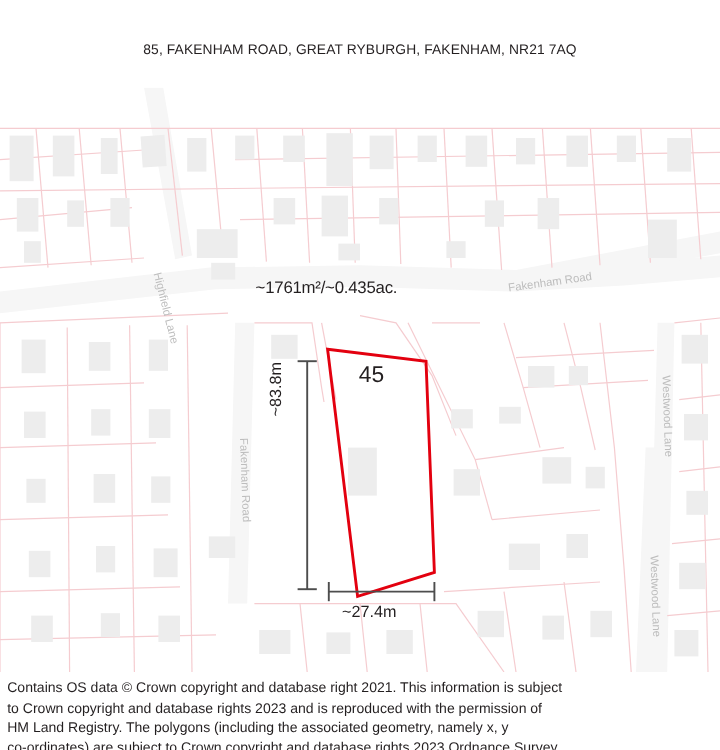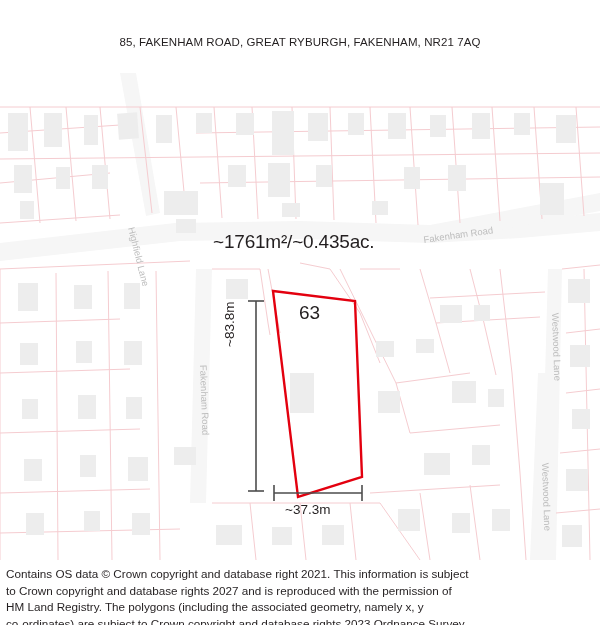"~1761m²/~0.435ac." #area-label { font-size: 19px -> 14px }
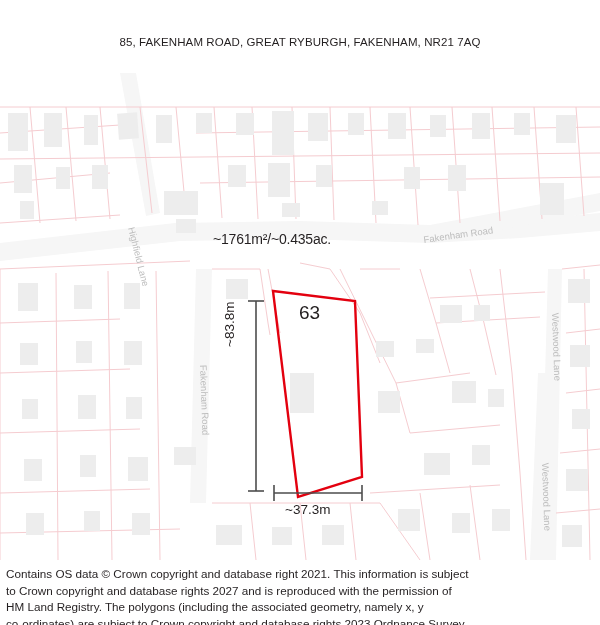"63" div.map-label { text: 63 -> 45 }
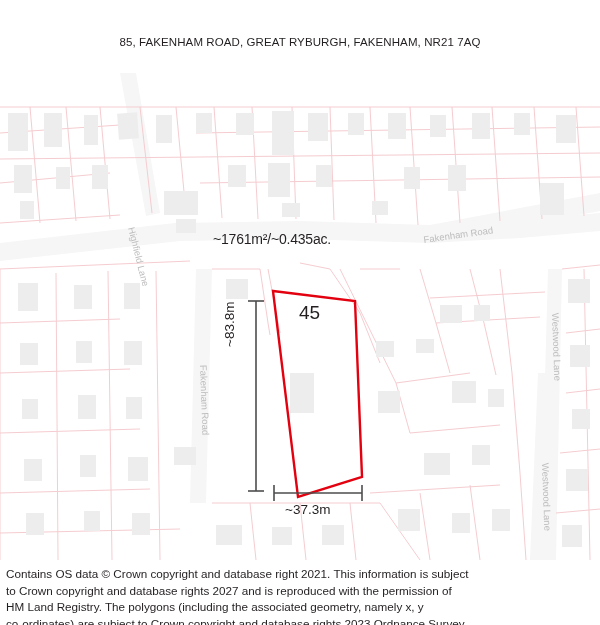"~37.3m" div.map-label { text: 37.3m -> 27.4m }
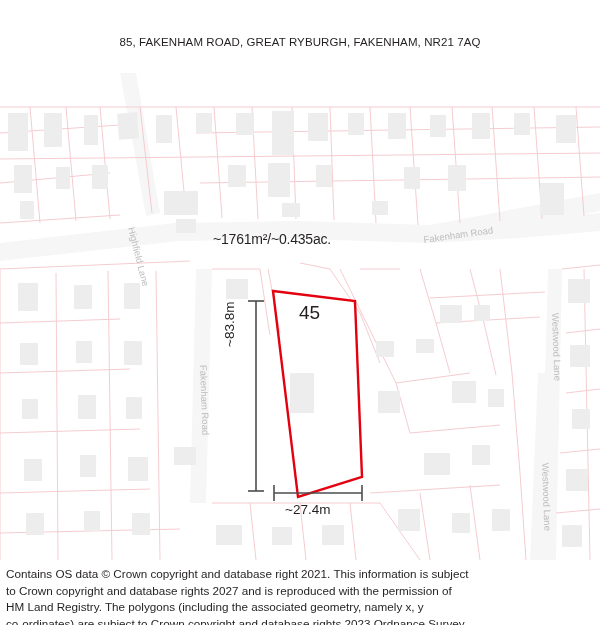"to Crown copyright and database" p { text: 2027 -> 2023 }
